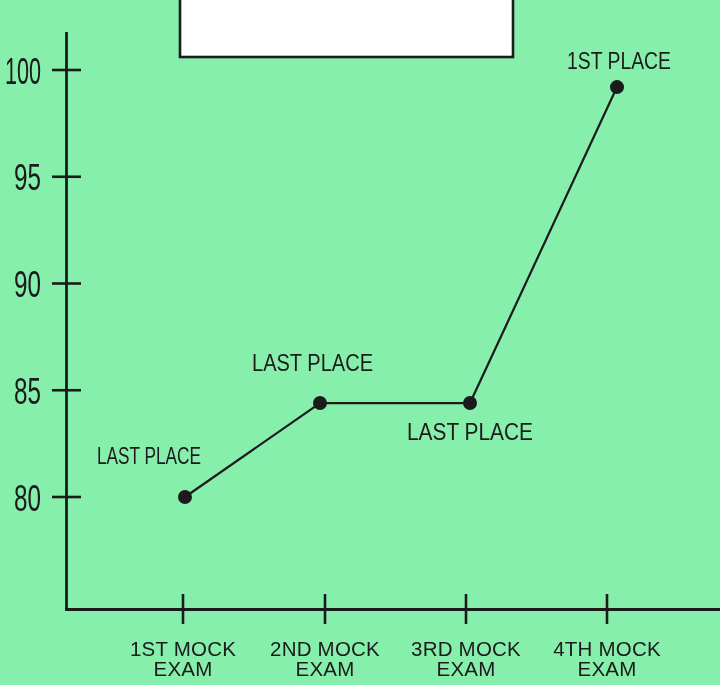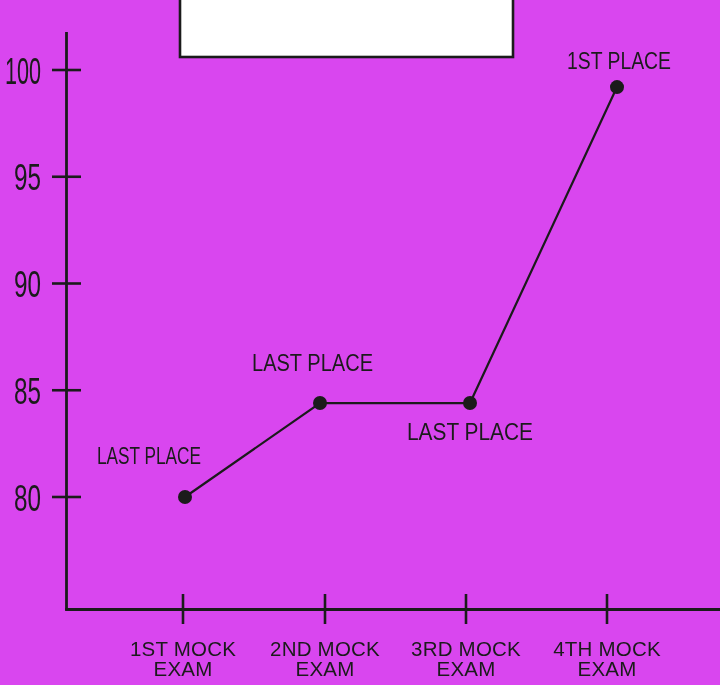"100" .stage { background: #d946ef -> #86efac }
